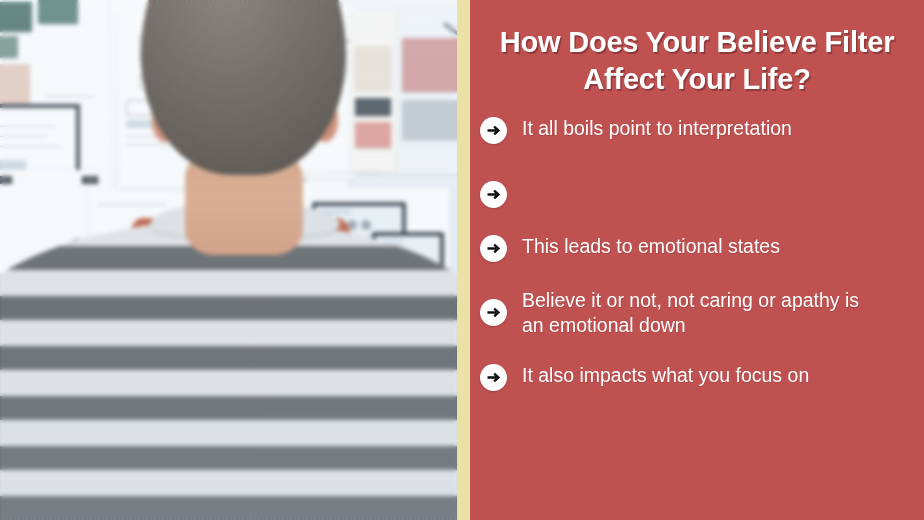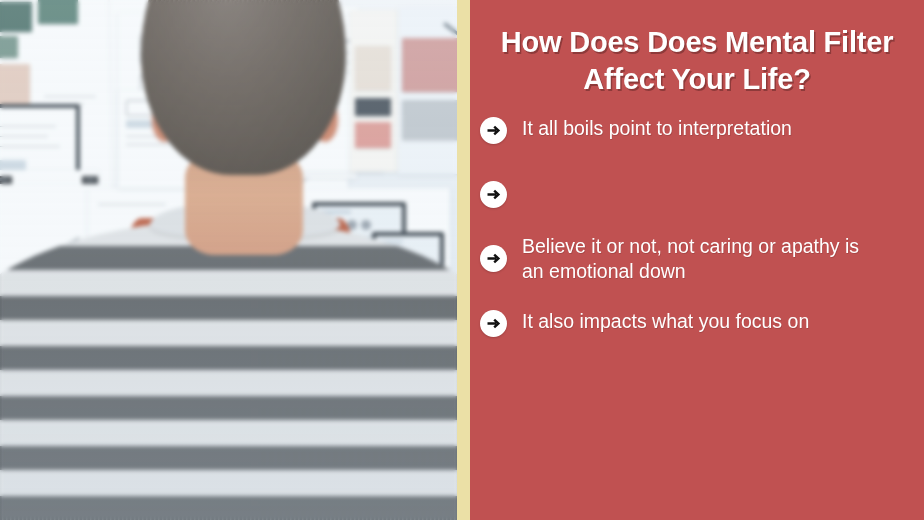"How Does Does Mental Filter" h1.title { text: Does Mental -> Your Believe }
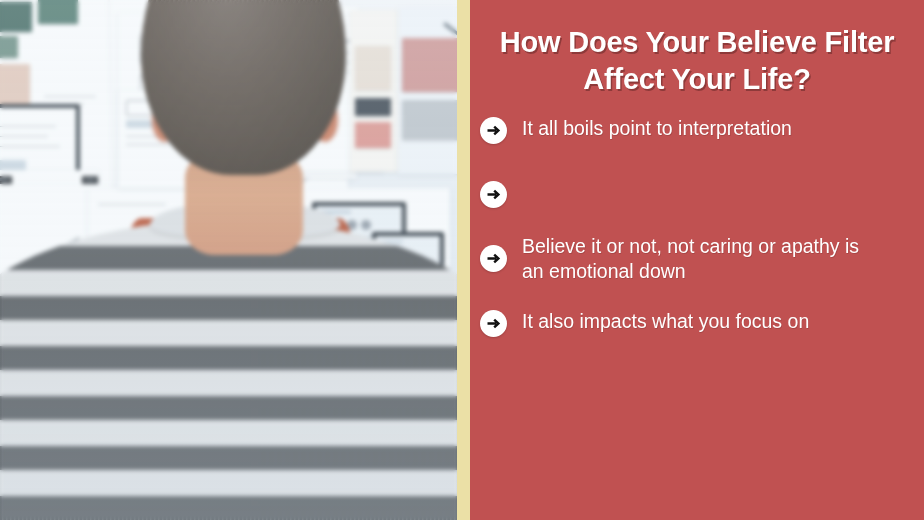"This leads to emotional states" li.bullet-item { html: none -> <li> <span> <svg> <path></path> </svg> </span> <span>This leads to emotional states</span> </li> }
